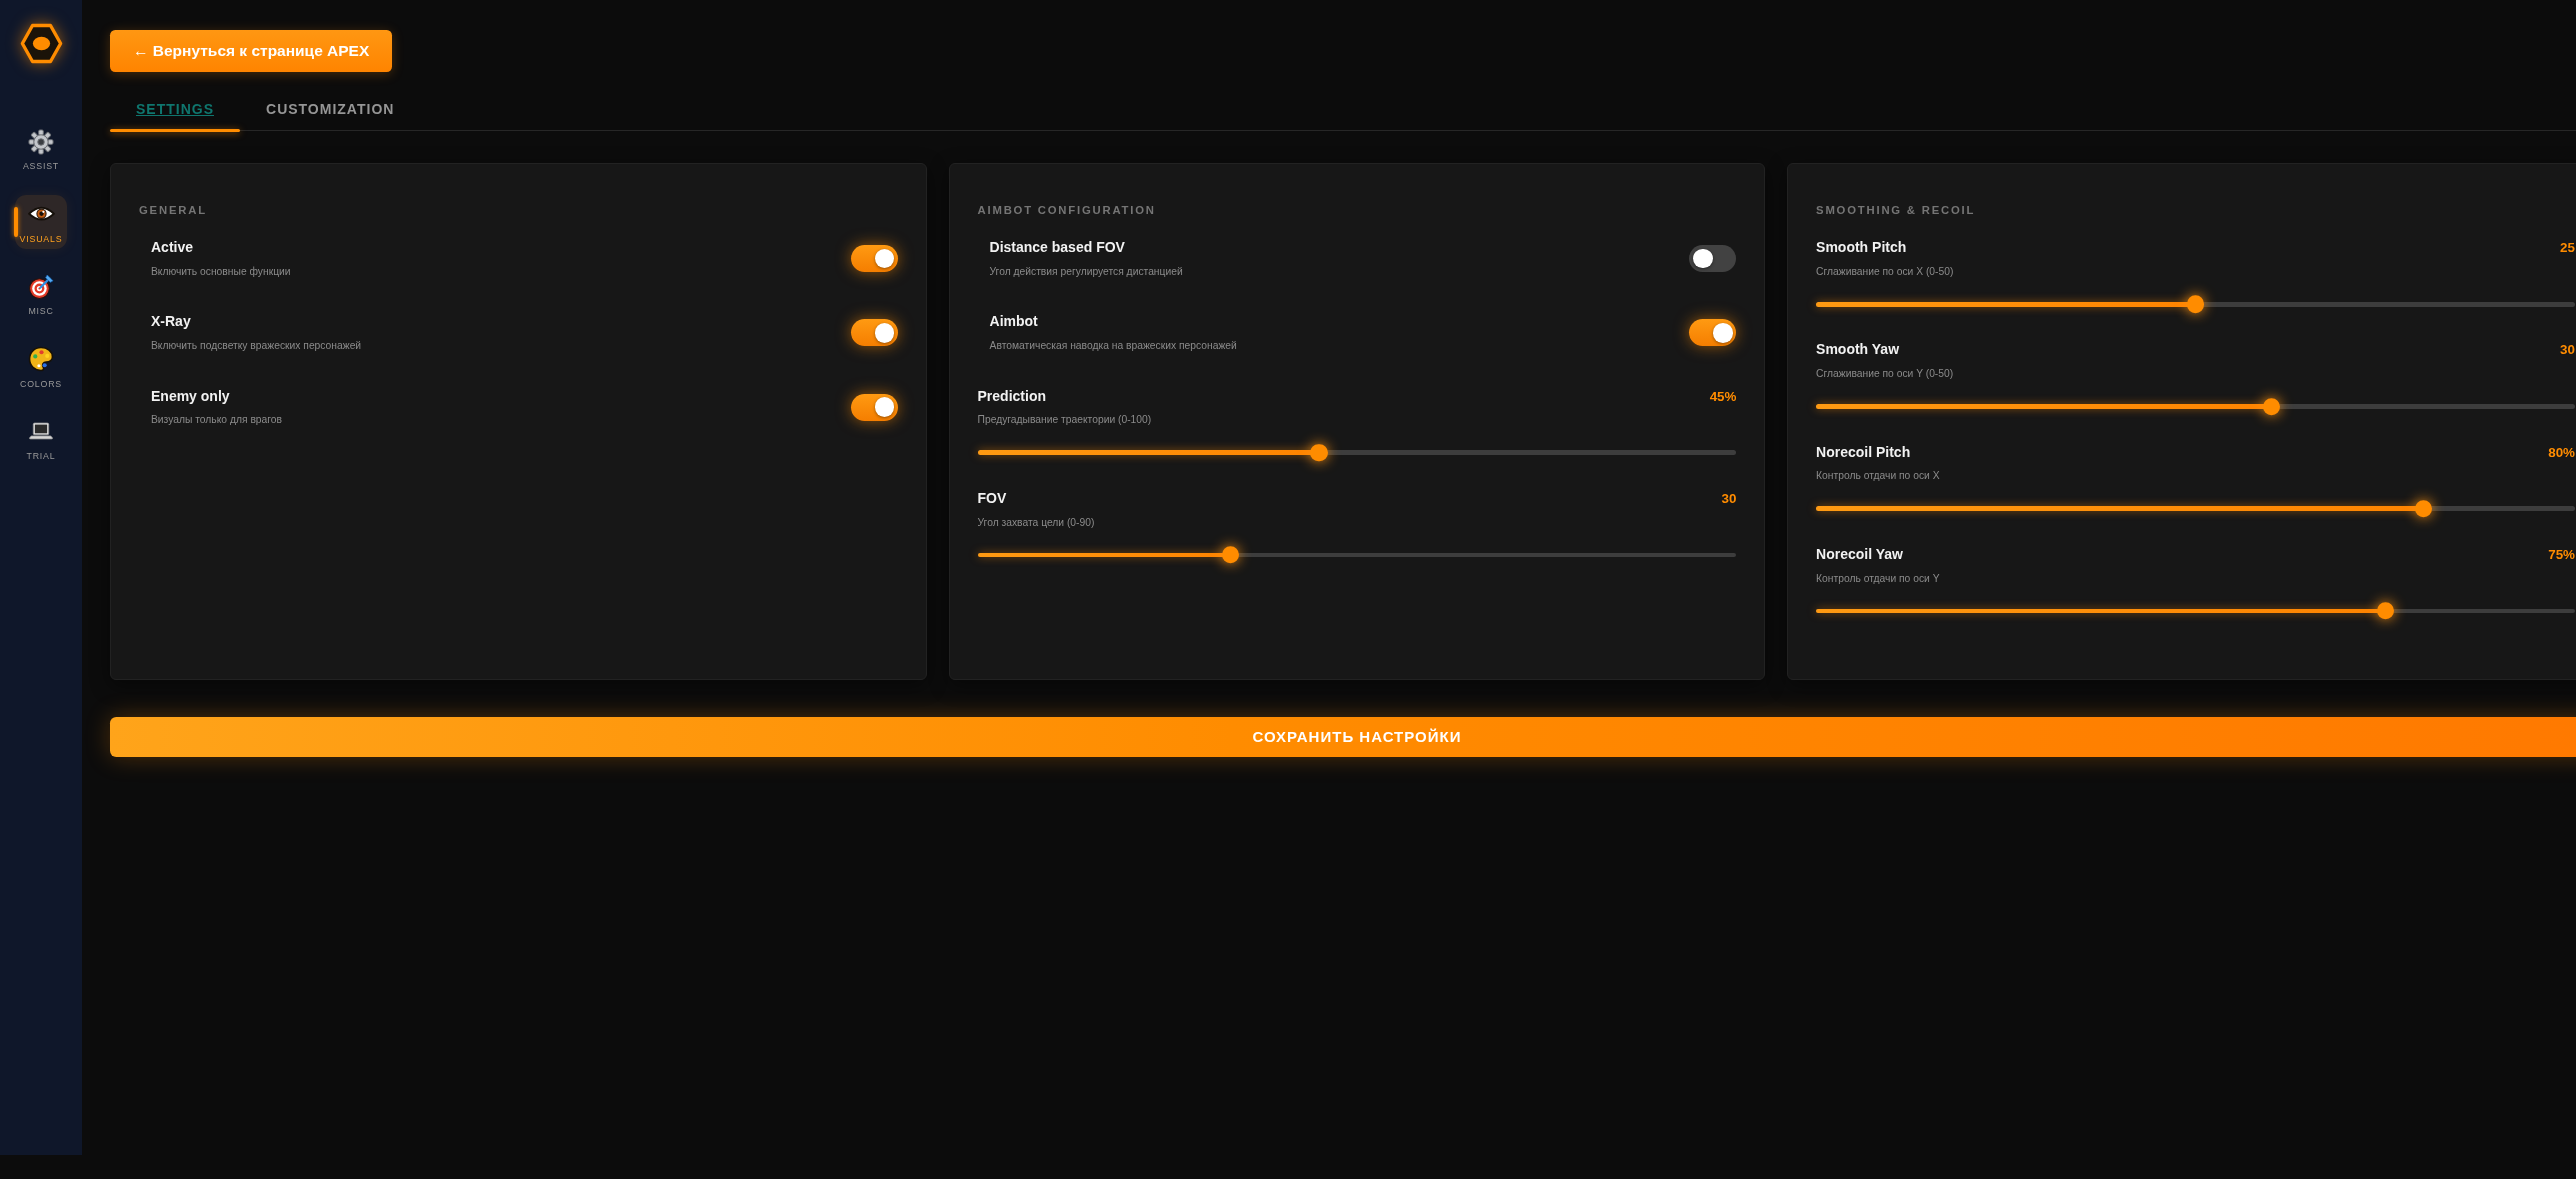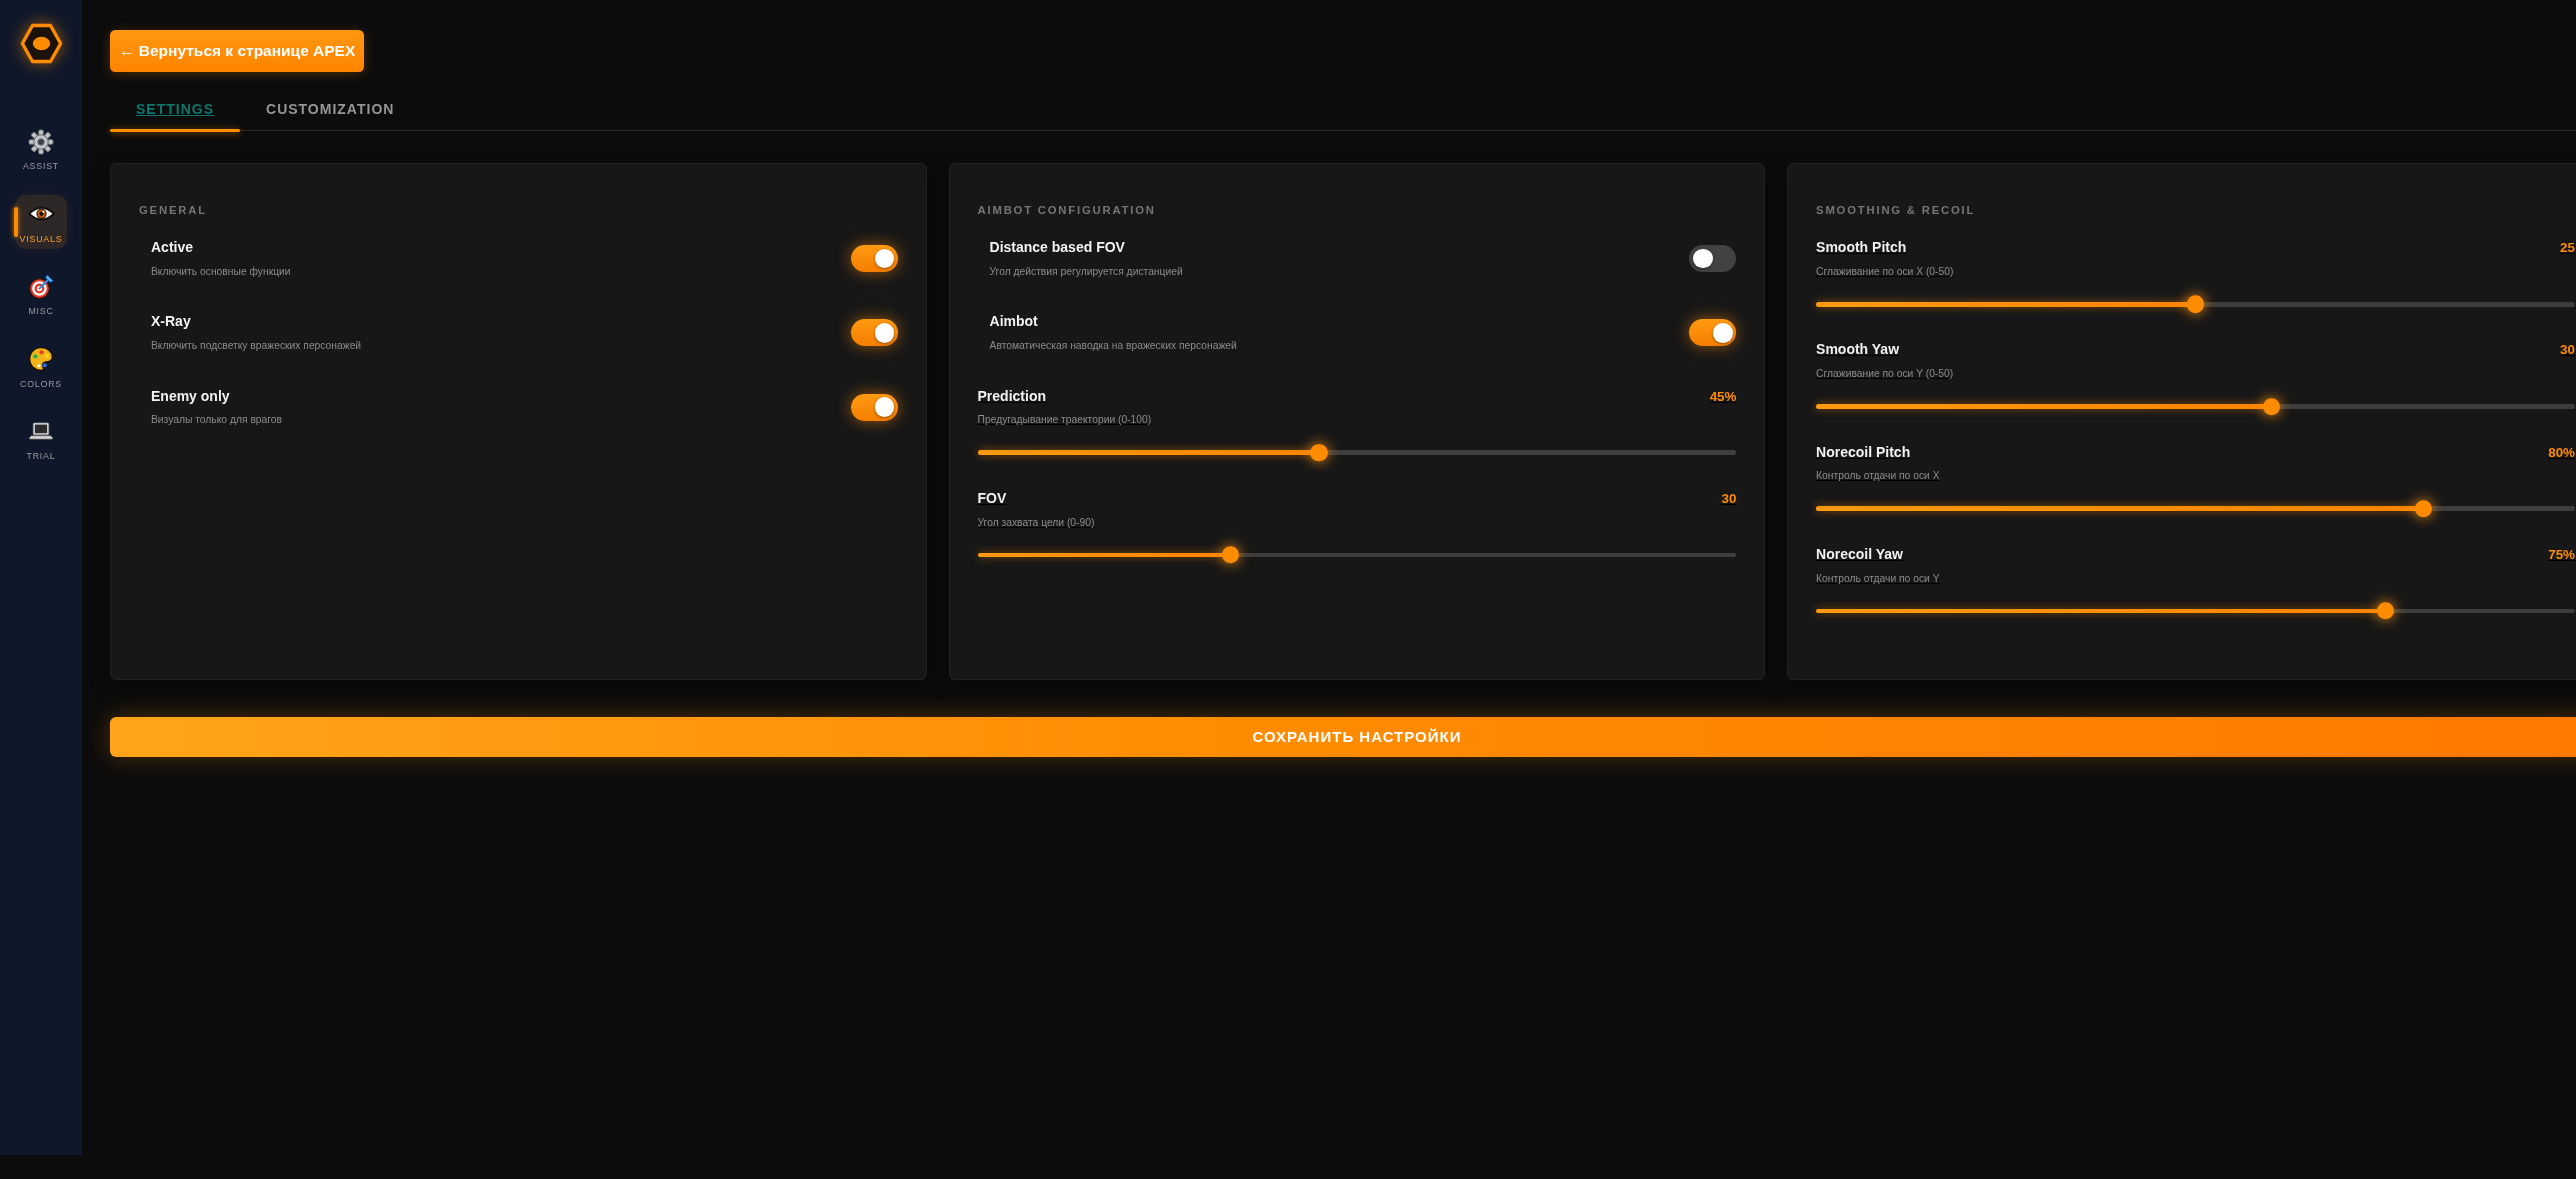"← Вернуться к странице APEX" .back-btn { padding: 0 9px -> 0 23px }
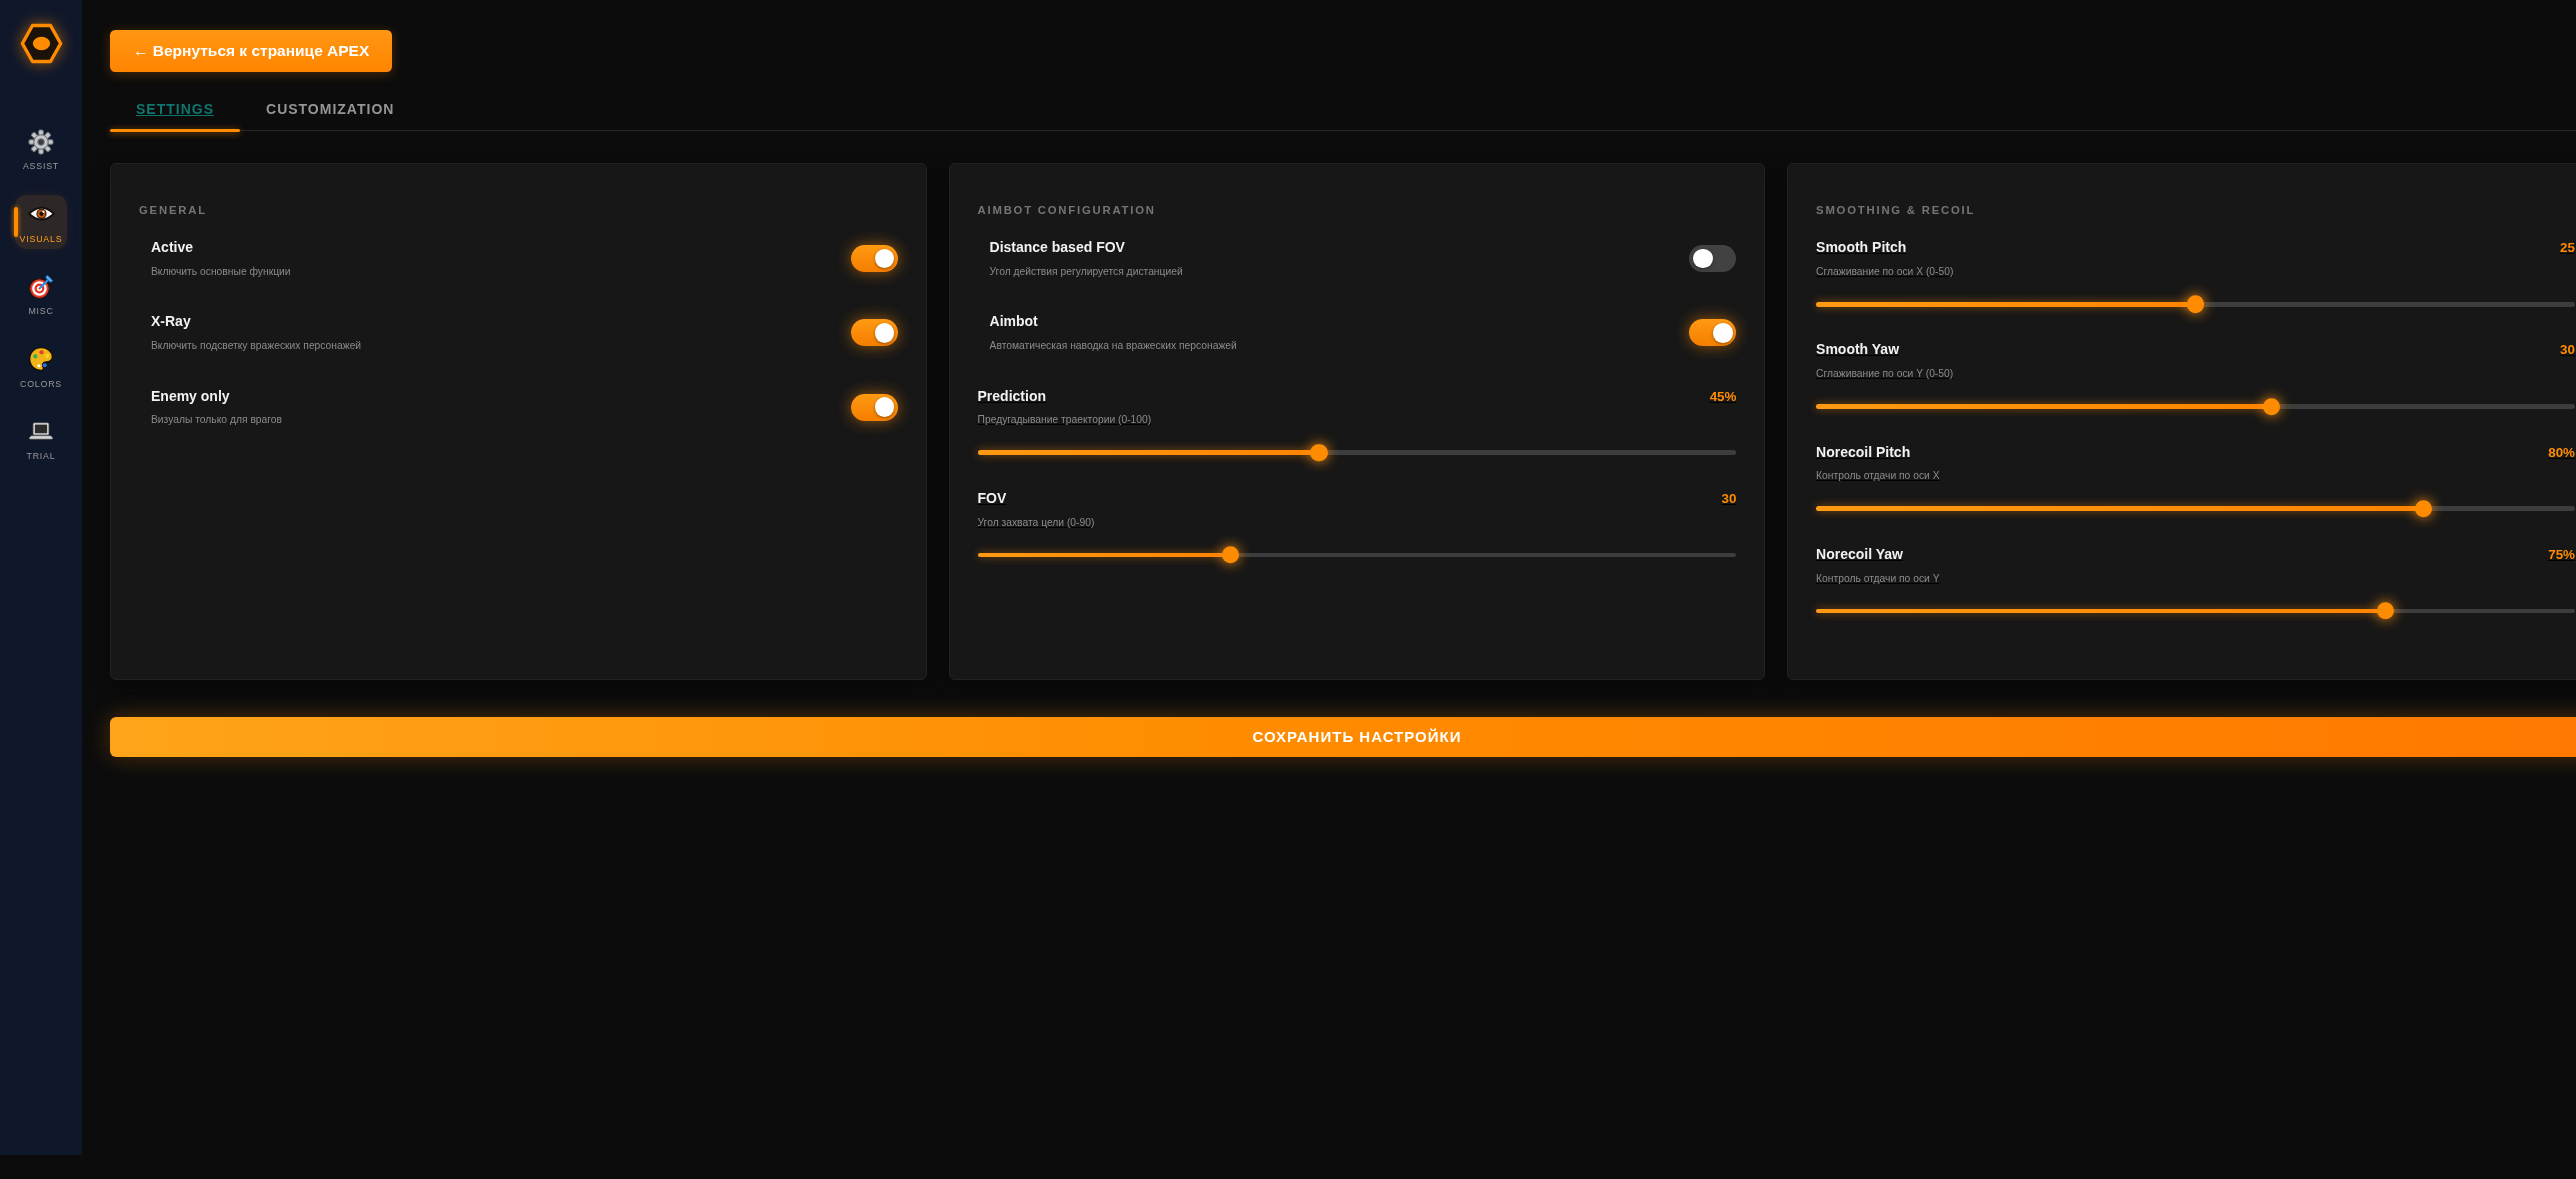"Smooth Pitch" .srow { text-decoration: underline -> none }
